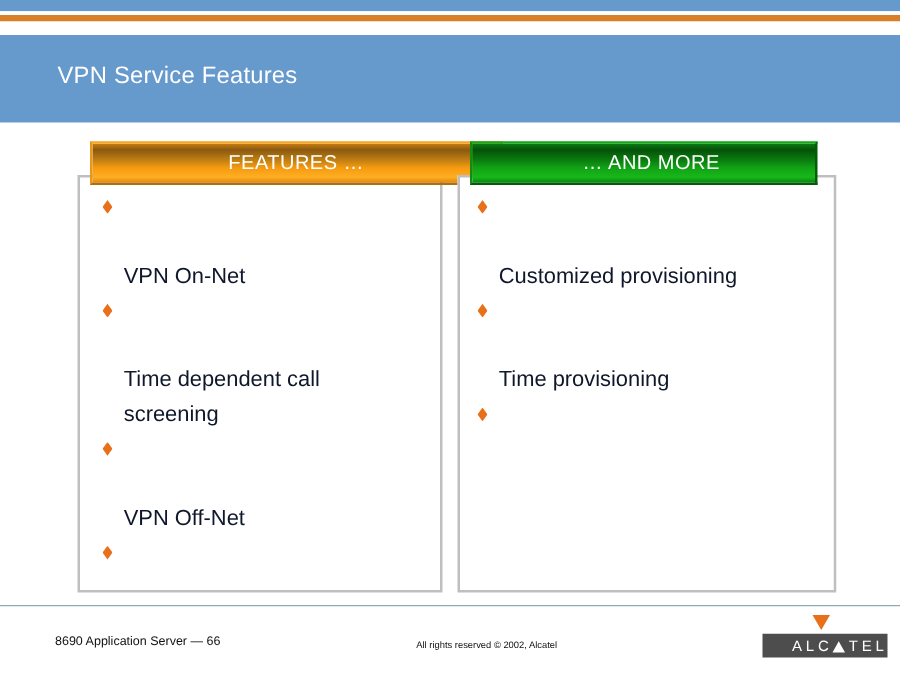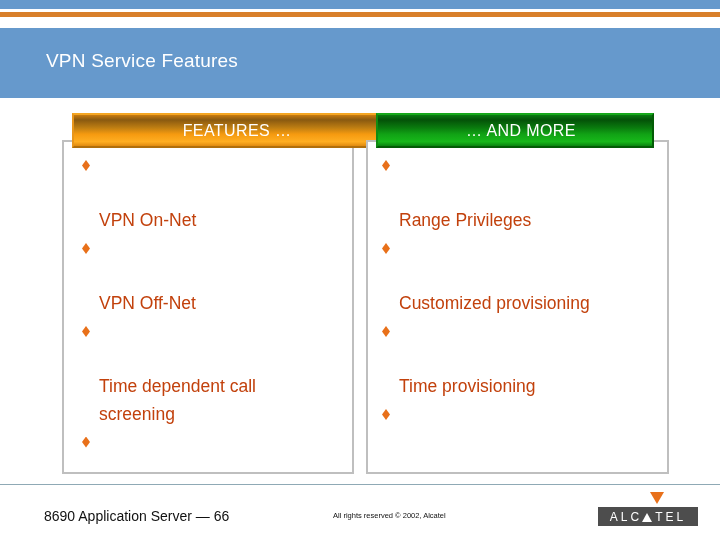"VPN On-Net" .bullets li { color: #c2410c -> #0f172a }
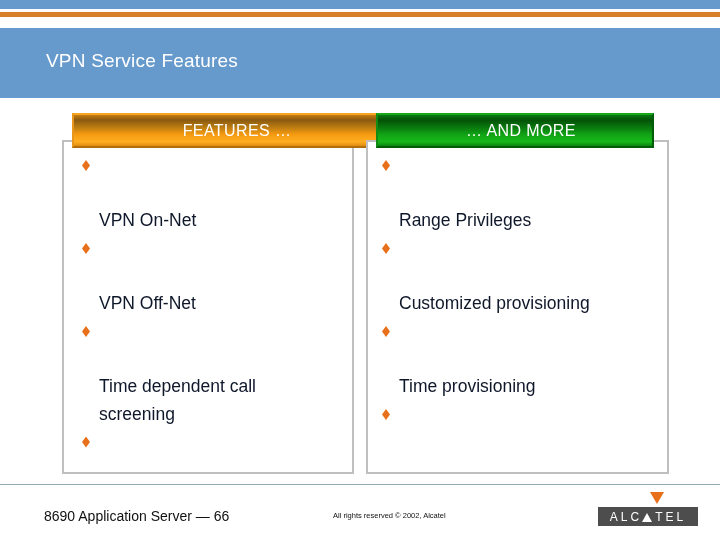"Range Privileges" li { html: <li> <span></span> <span>Range Privileges</span> </li> -> none }
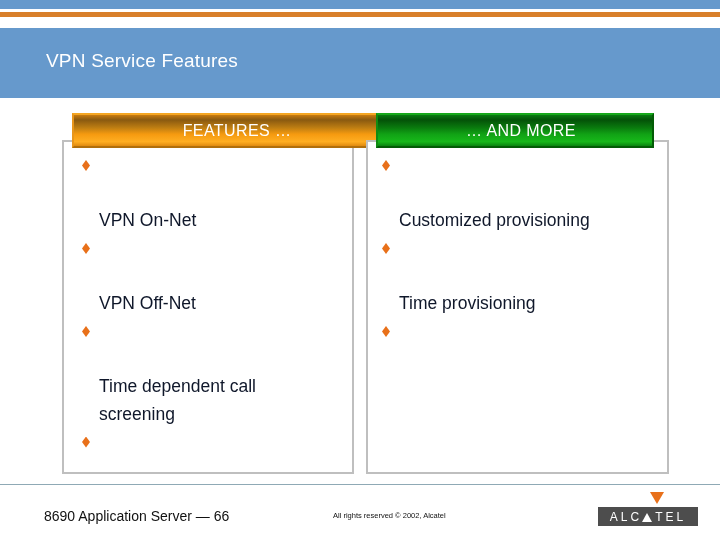"VPN Off-Net" li { order: before "Time dependent call" -> after "Time dependent call" }
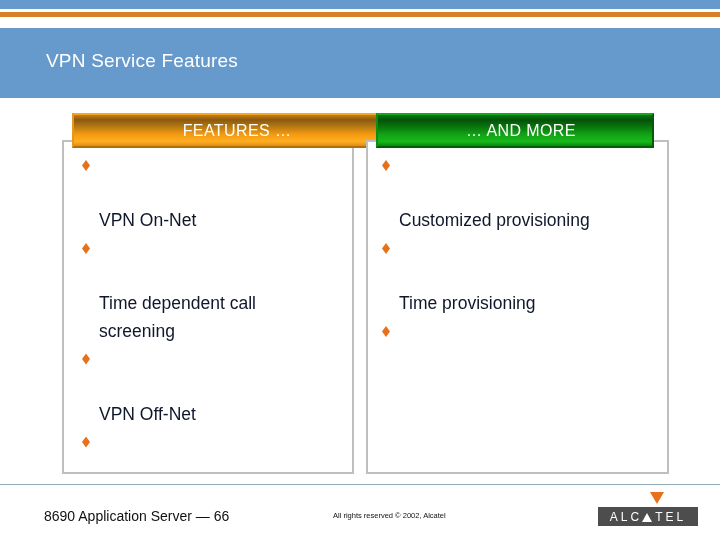"8690 Application Server — 66" .footer-left { font-size: 14px -> 10px }
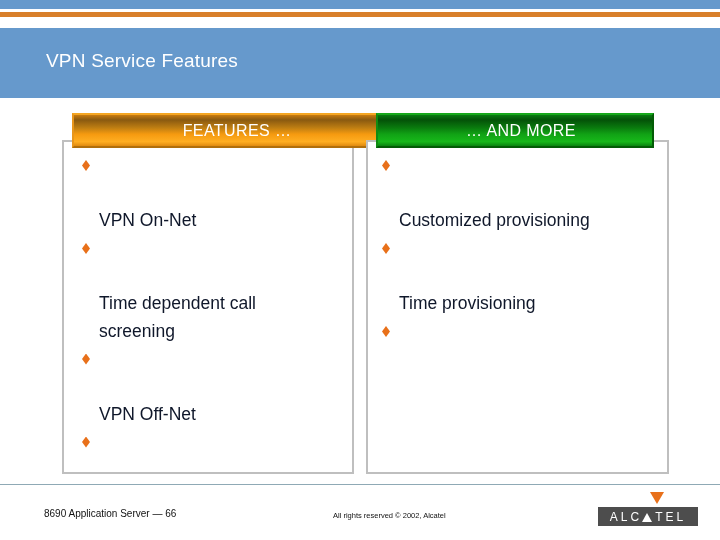"ALC" .logo-bar { justify-content: center -> flex-end; left: 0px -> 12px }
